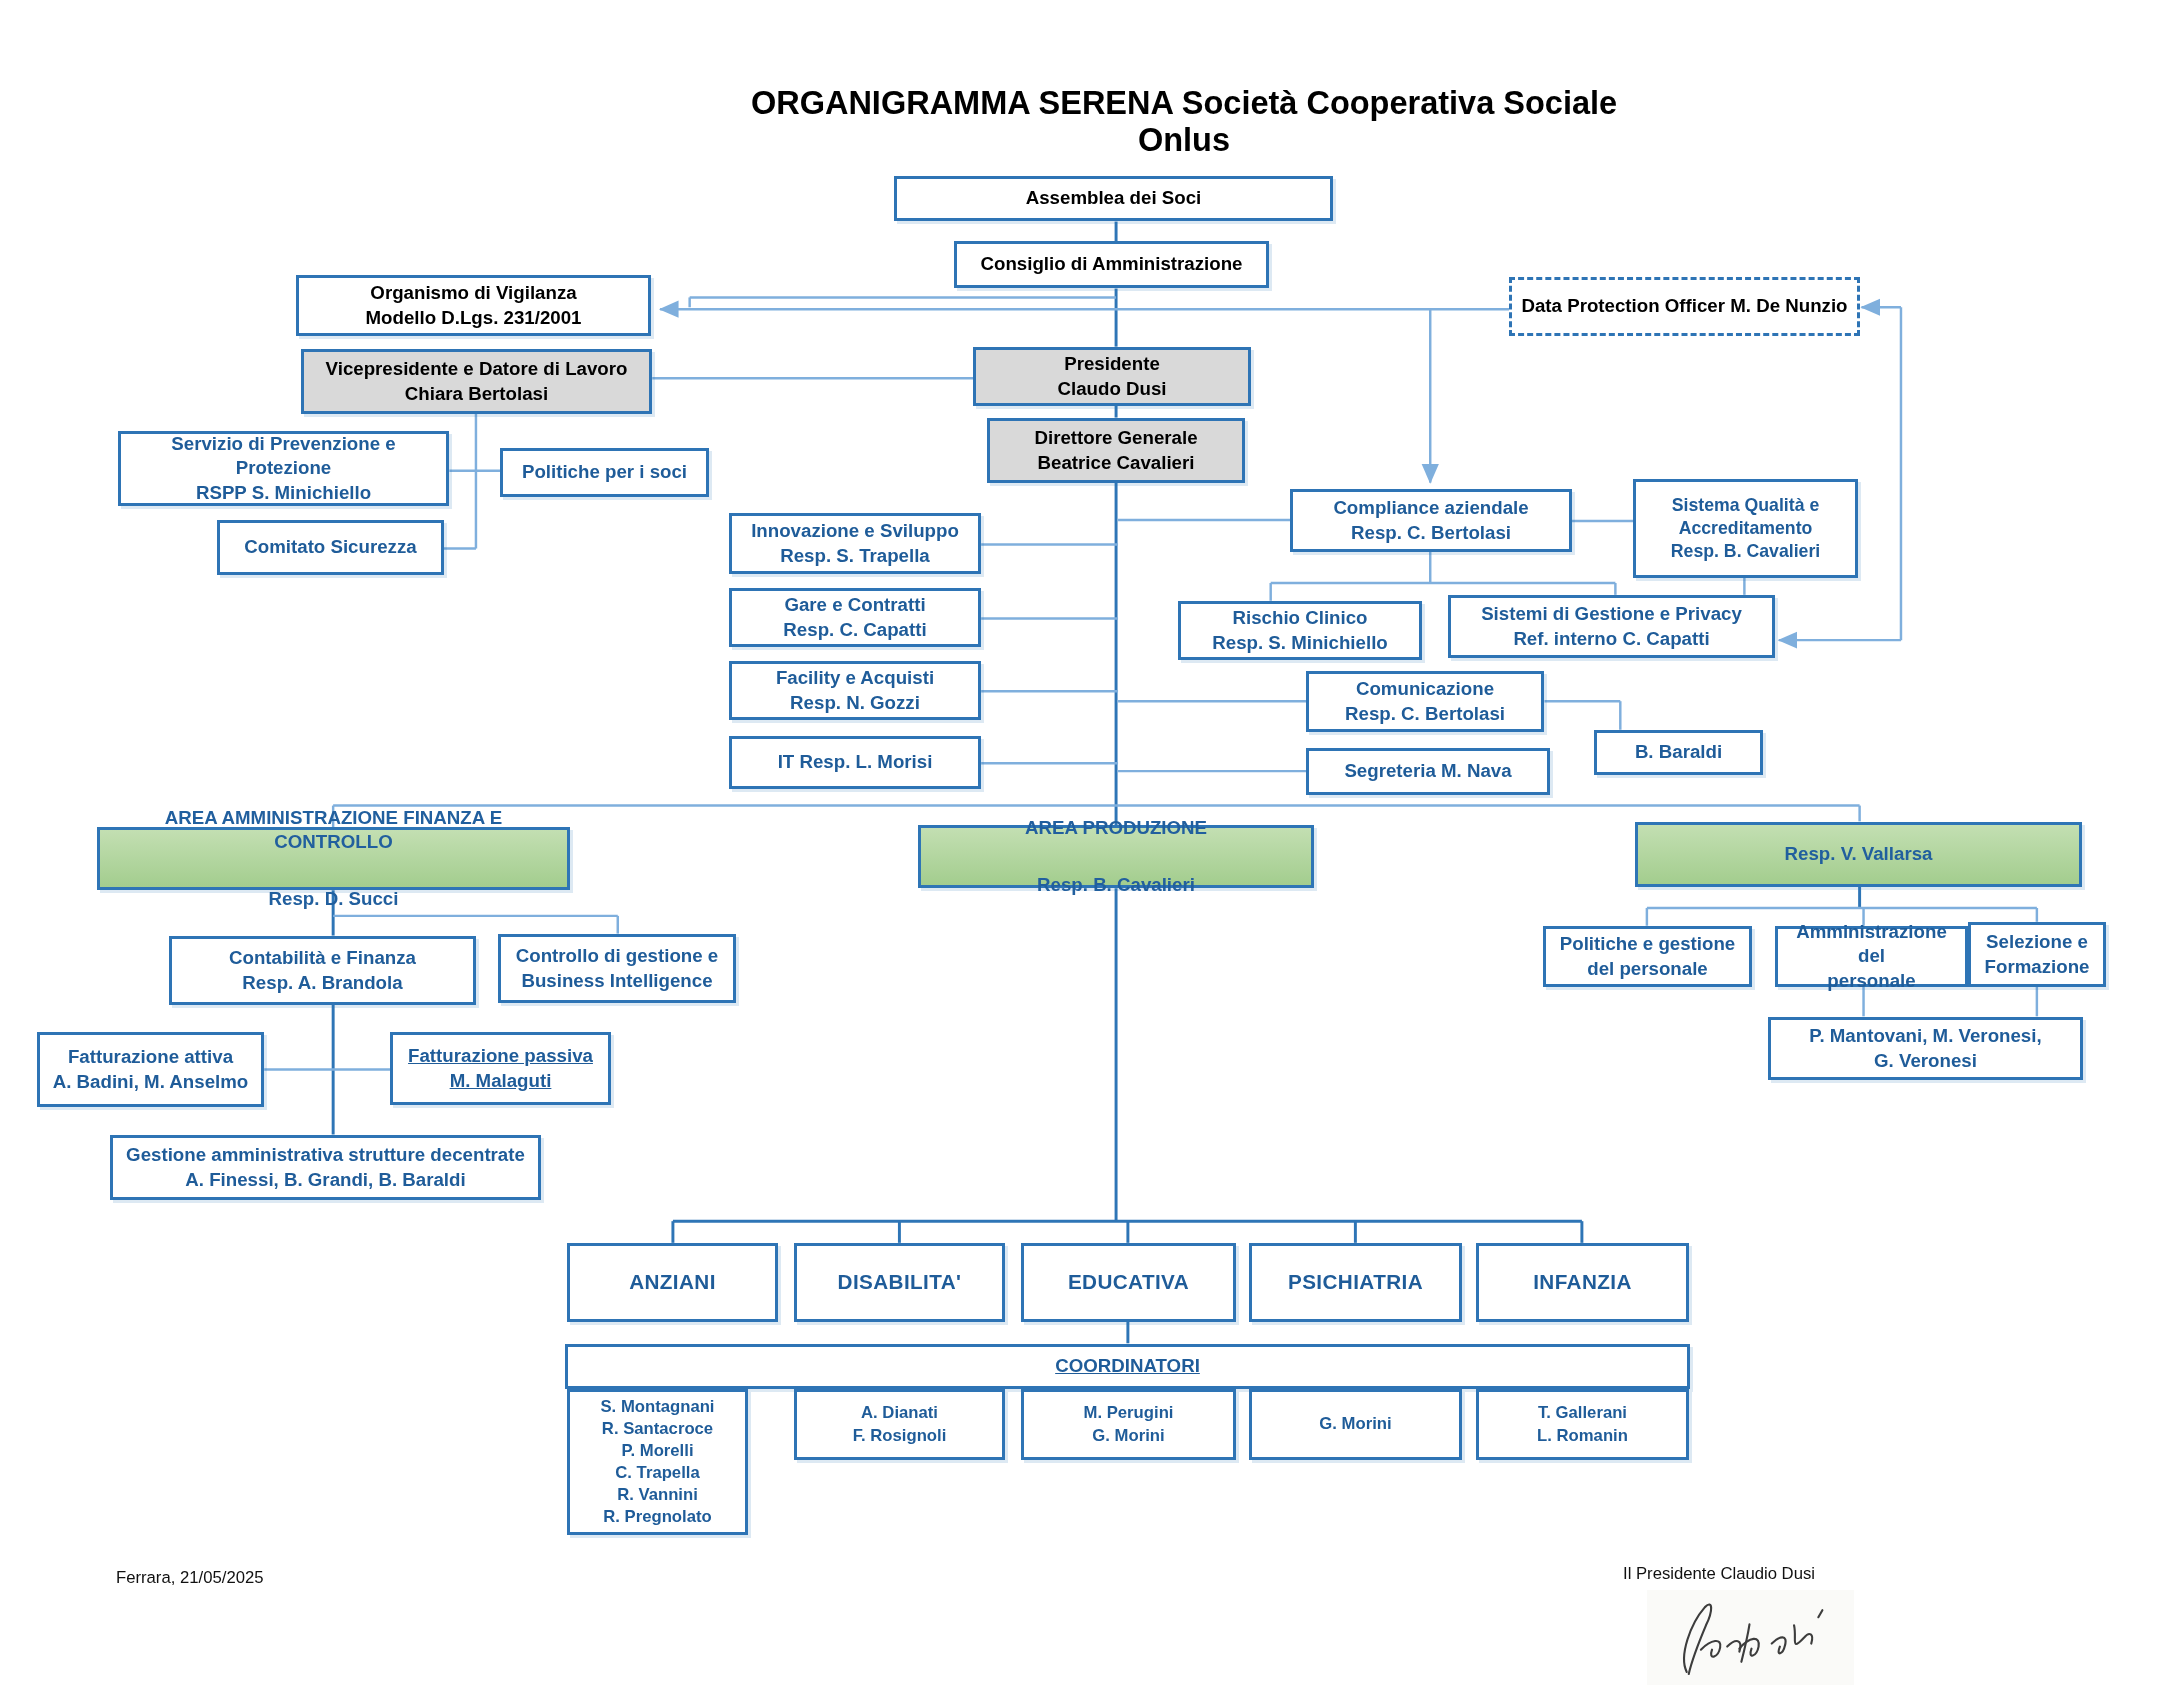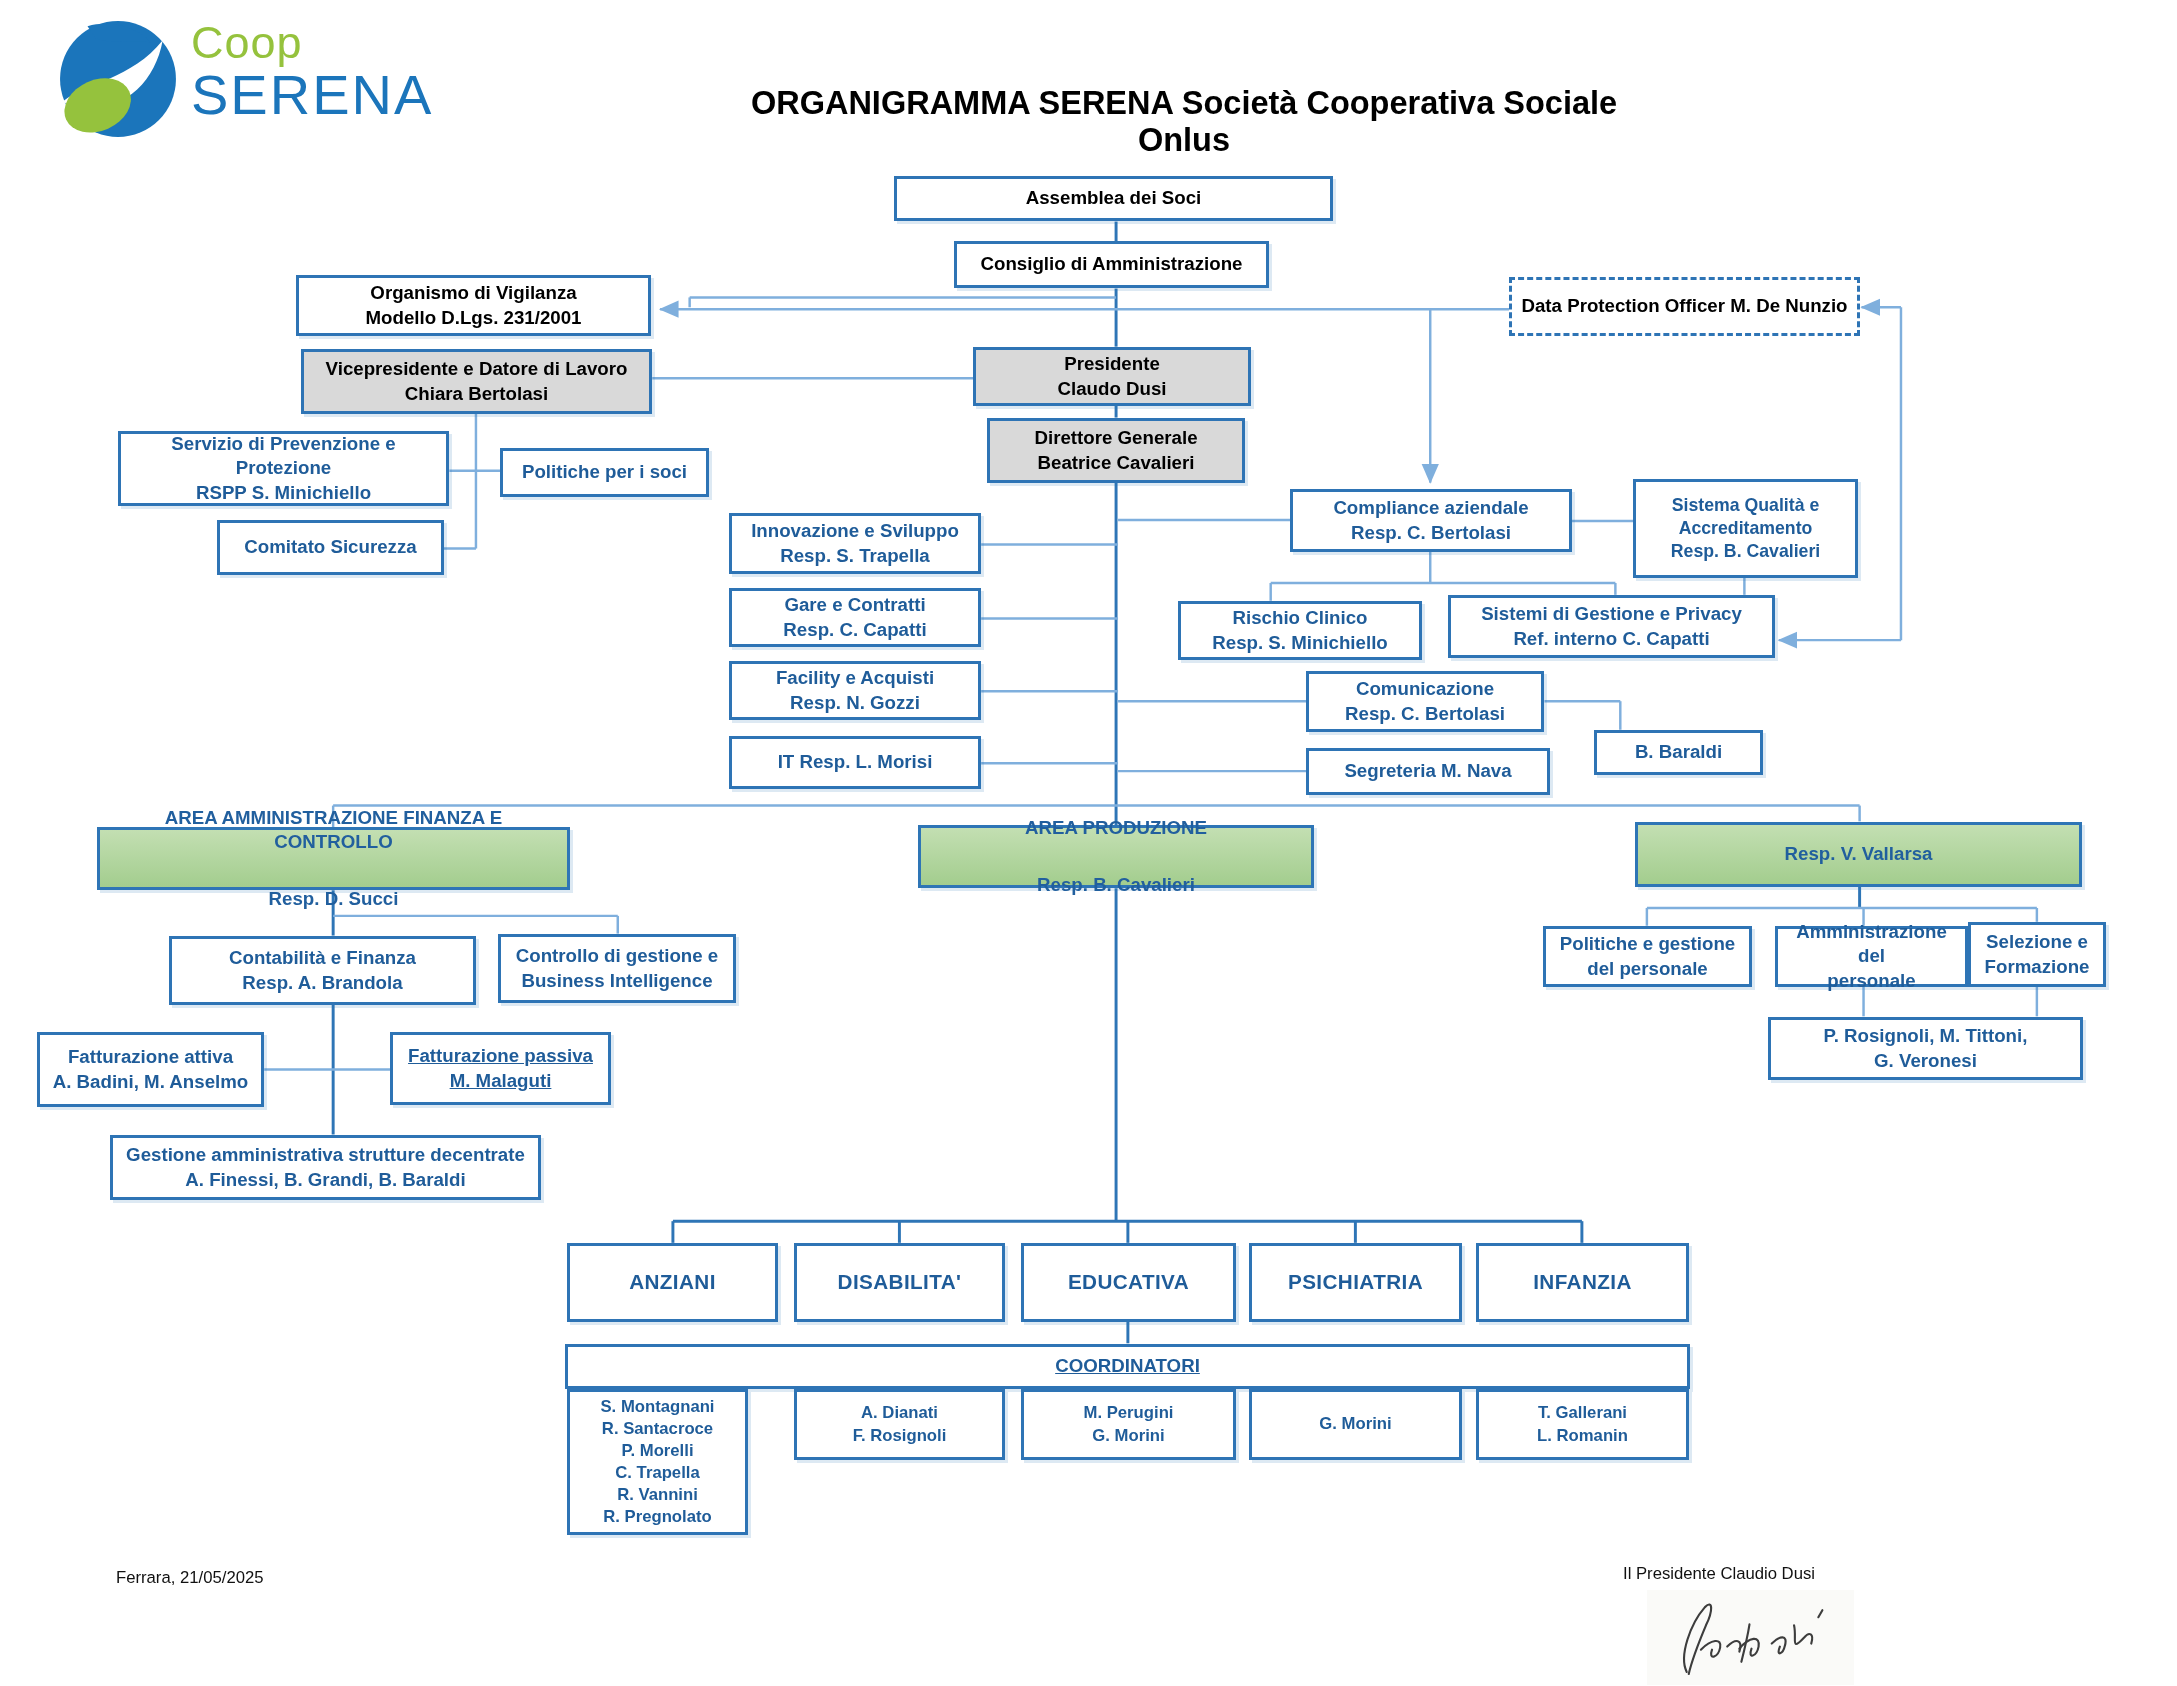"Coop" div { html: <div> <svg> <circle></circle> <path></path> <ellipse></ellipse> <path></path> </svg> <div> <div>Coop</div> <div>SERENA</div> </div> </div> -> none }
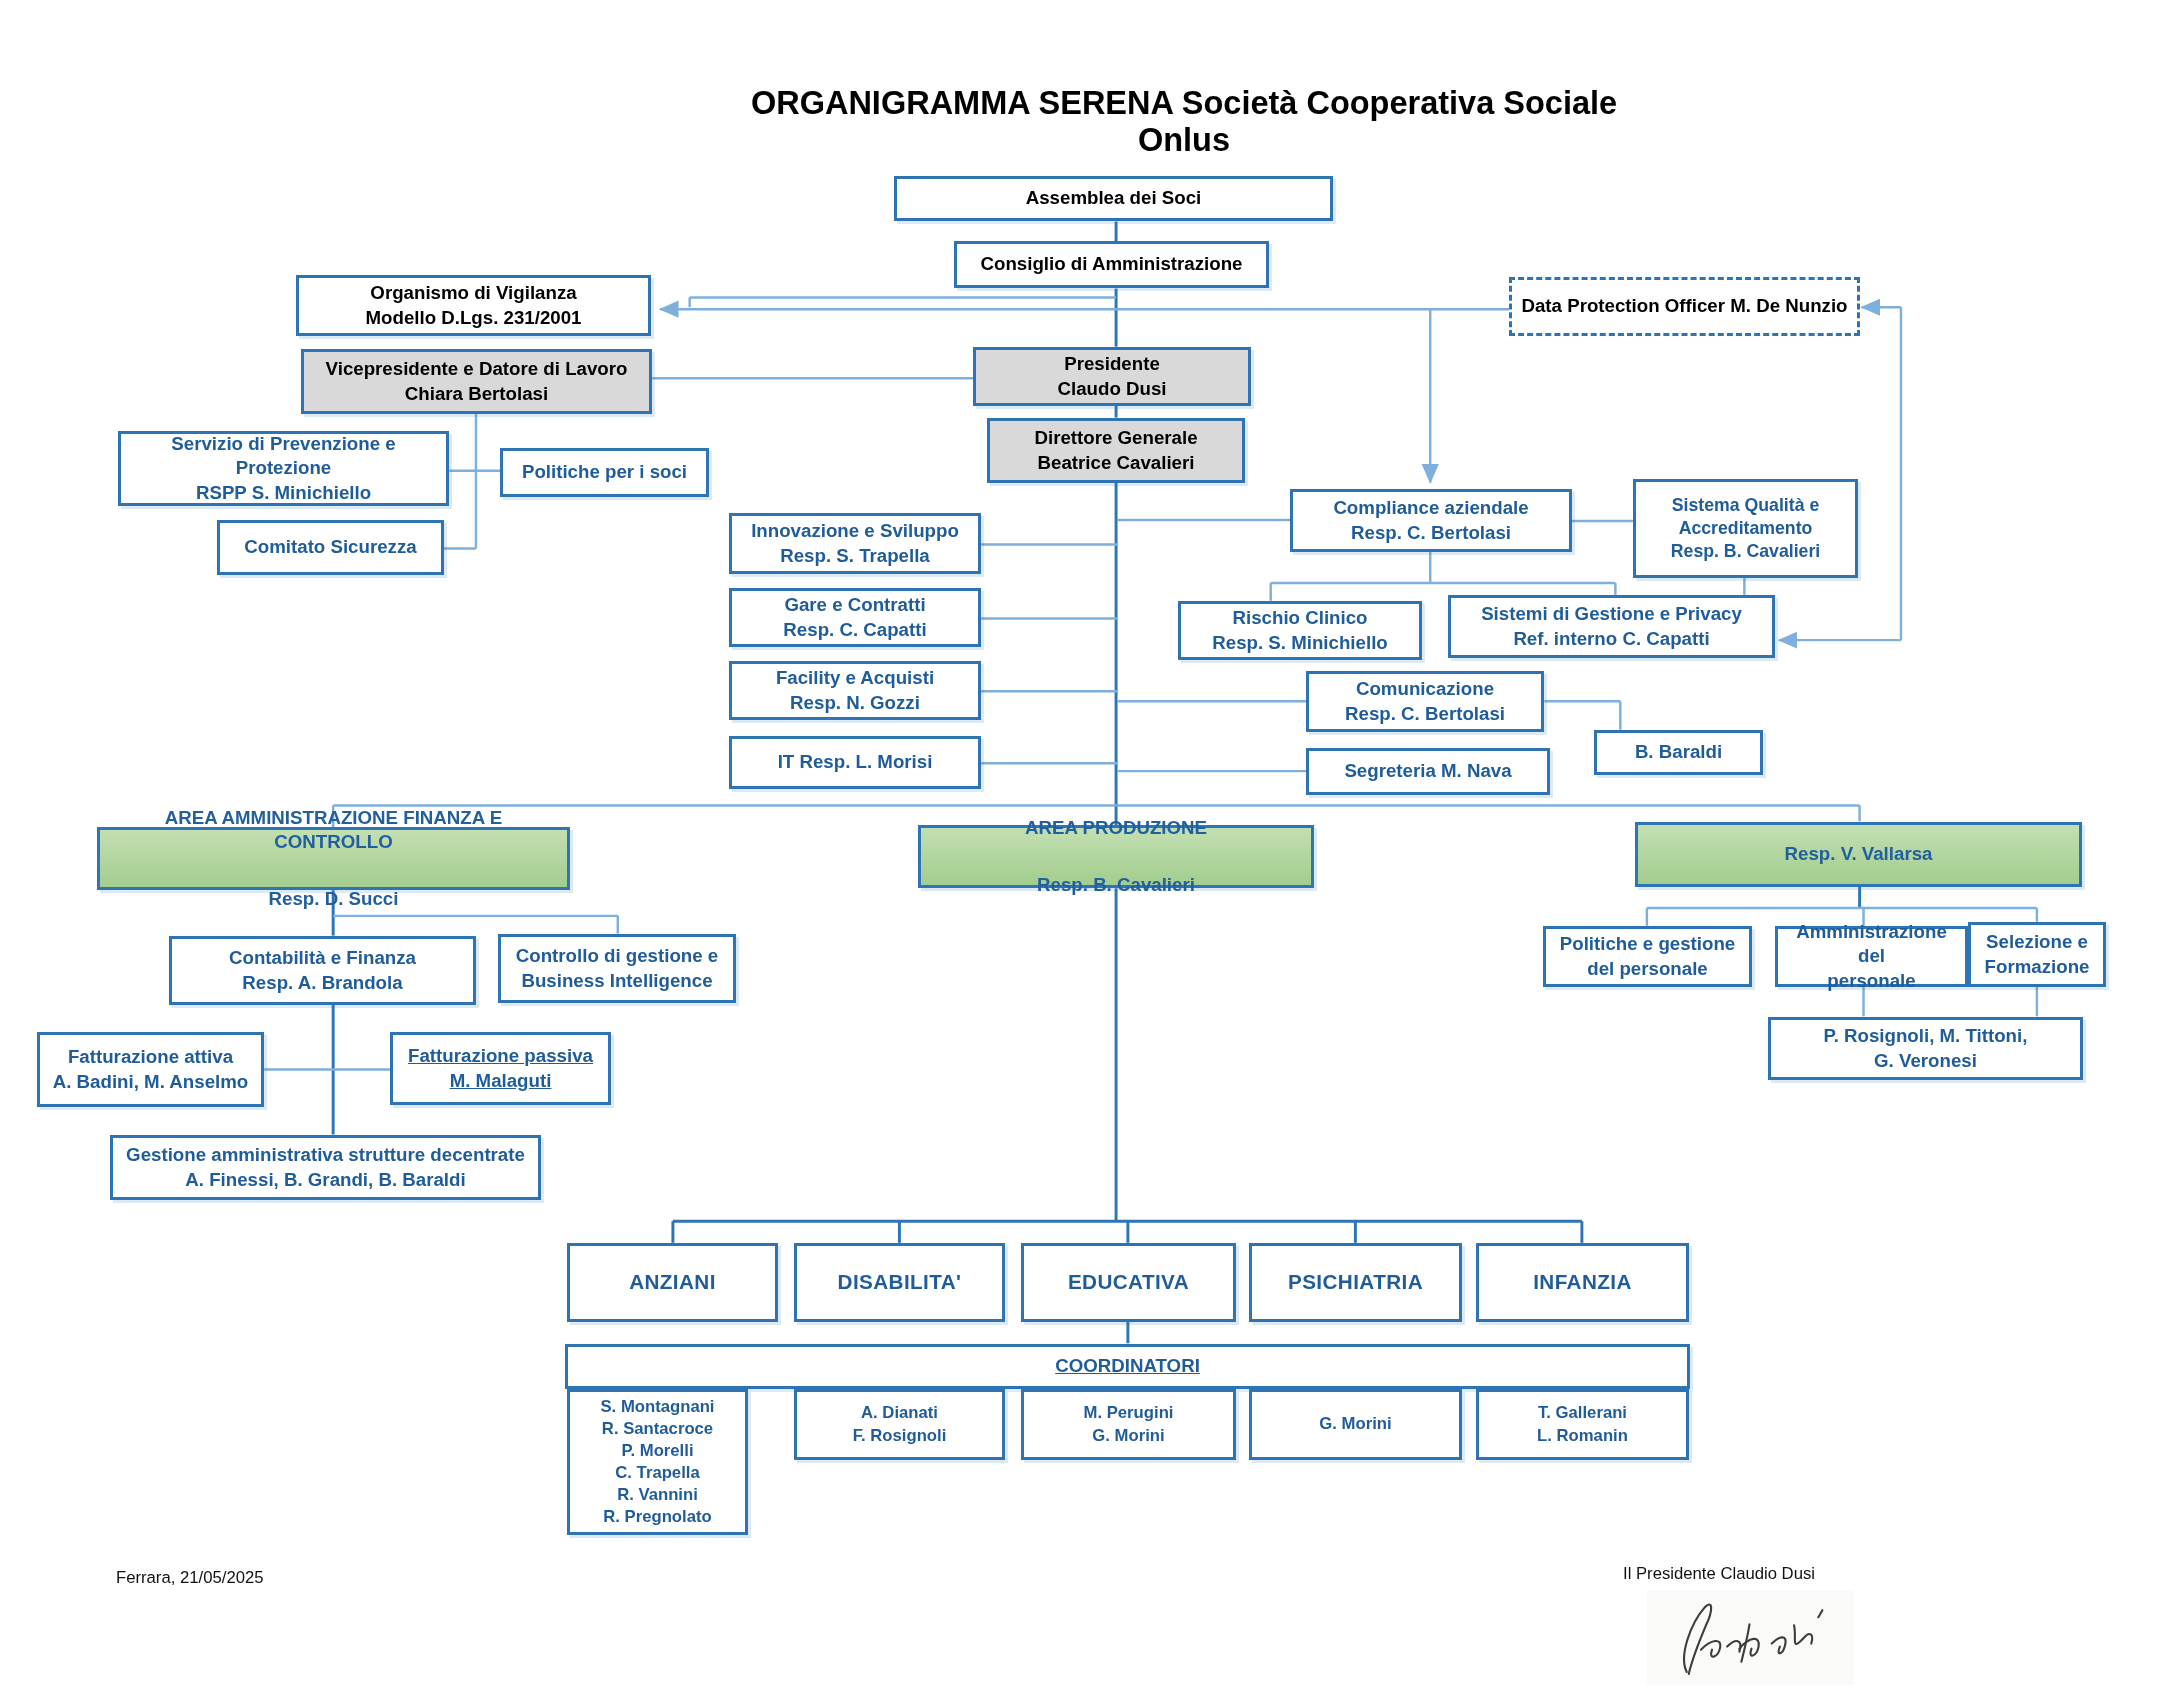"P. Rosignoli, M. Tittoni," span { text: Rosignoli, M. Tittoni -> Mantovani, M. Veronesi }
